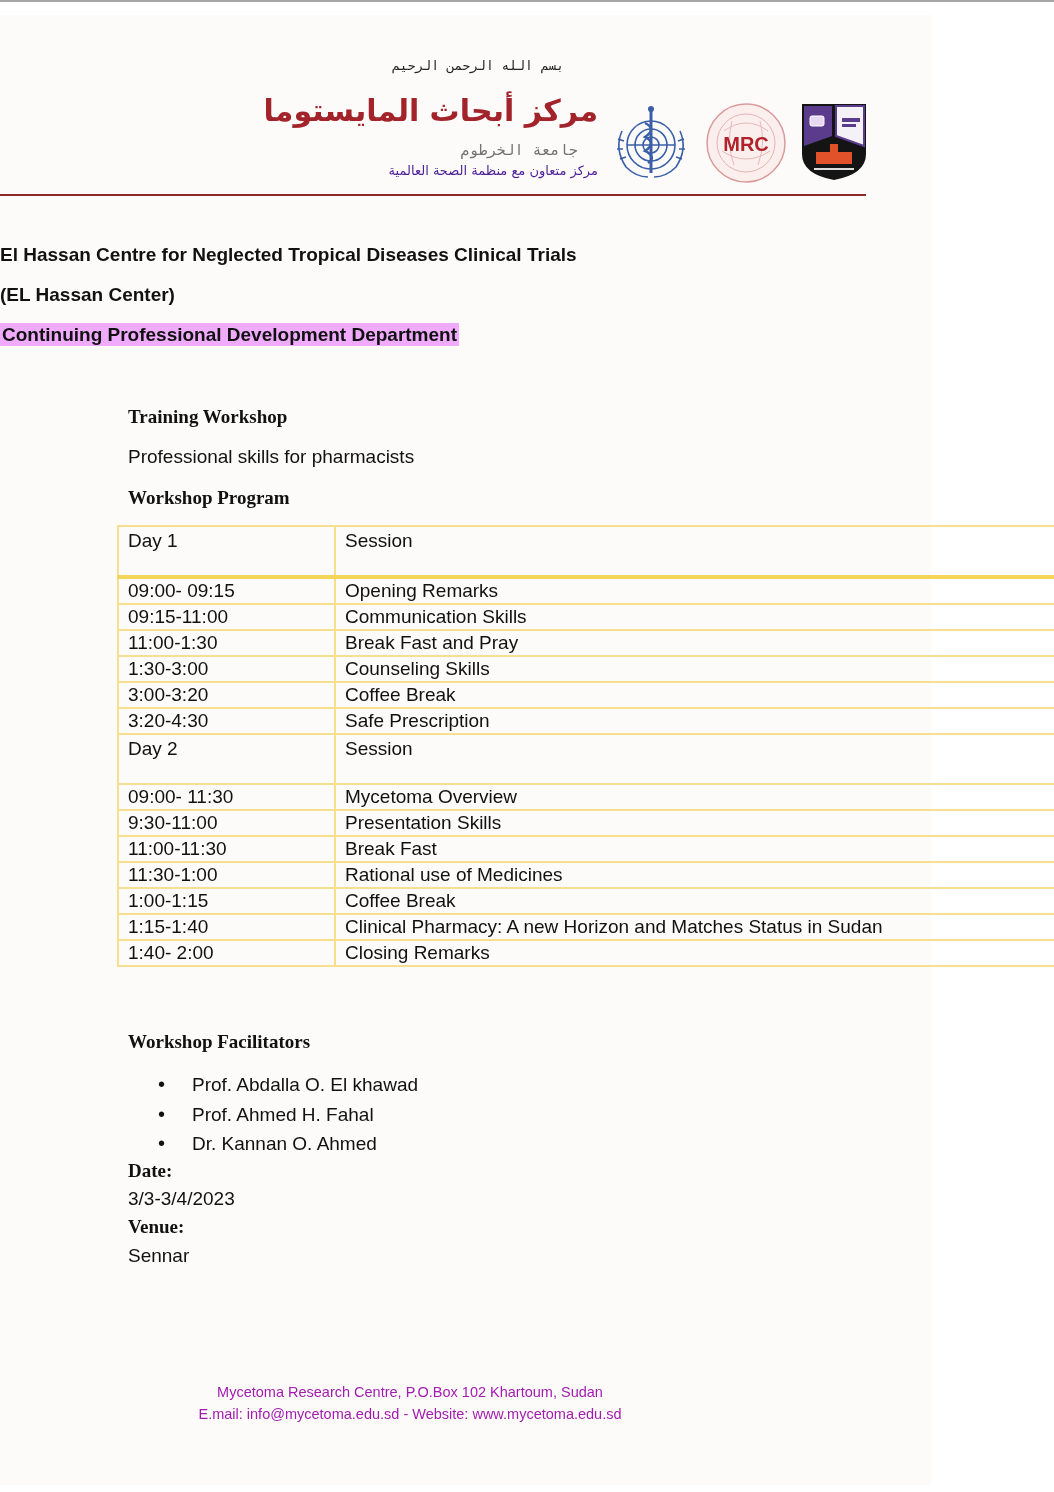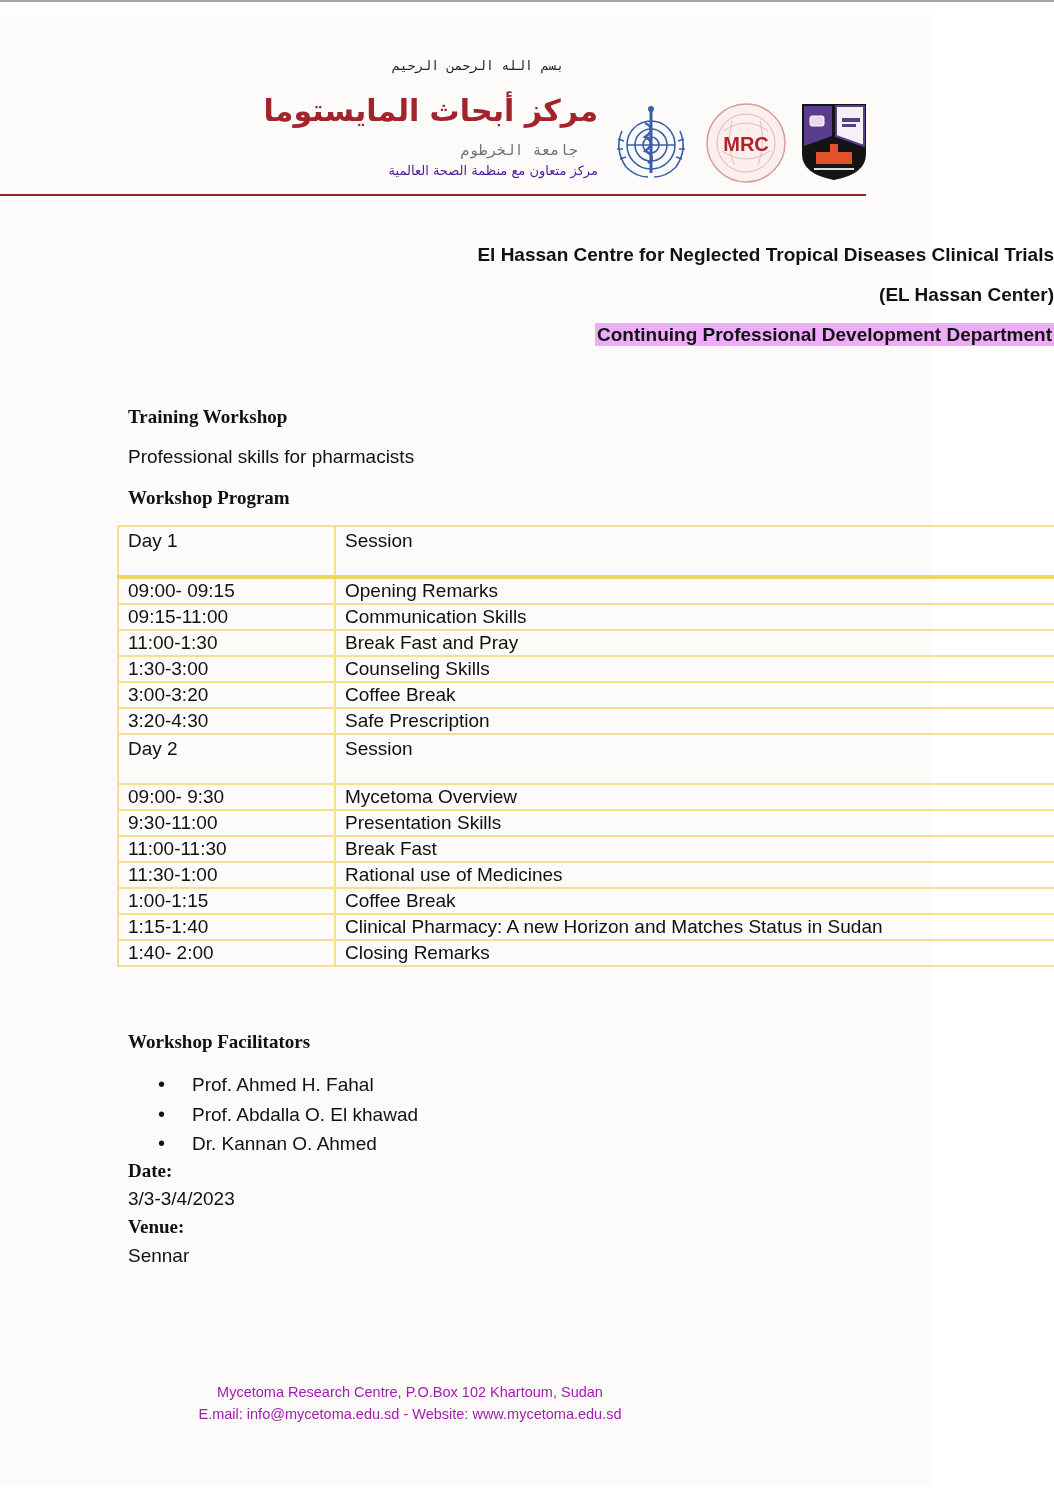"El Hassan Centre for Neglected" .center-line { text-align: right -> left }
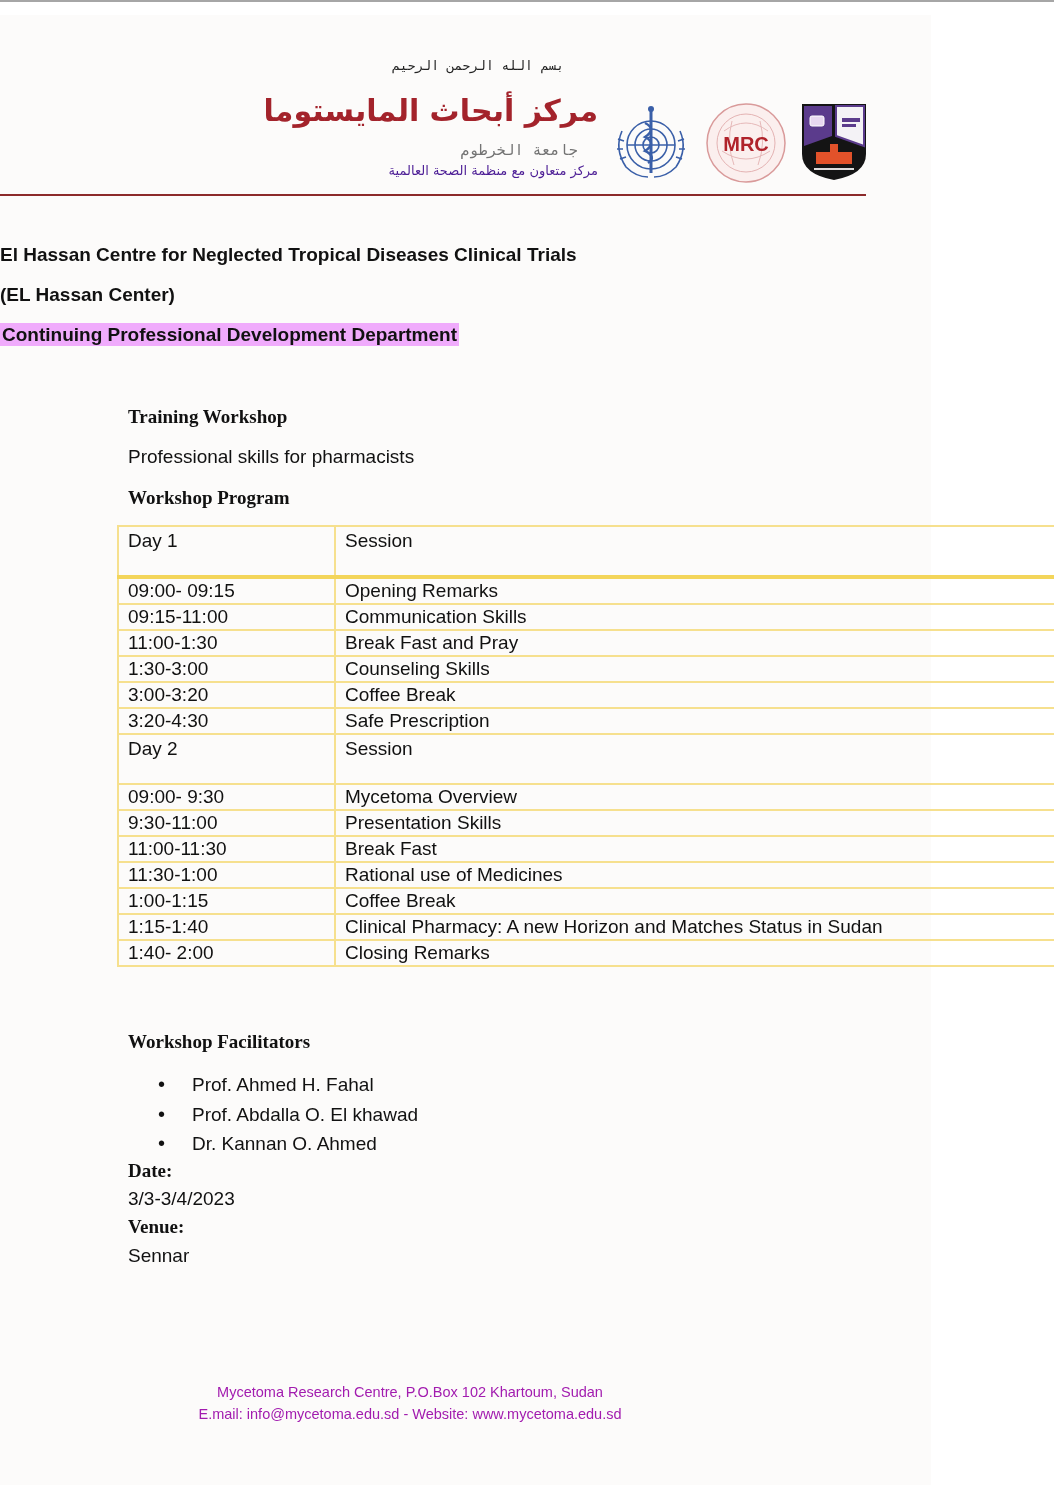"09:00- 9:30" td.c1 { text: 9:30 -> 11:30 }
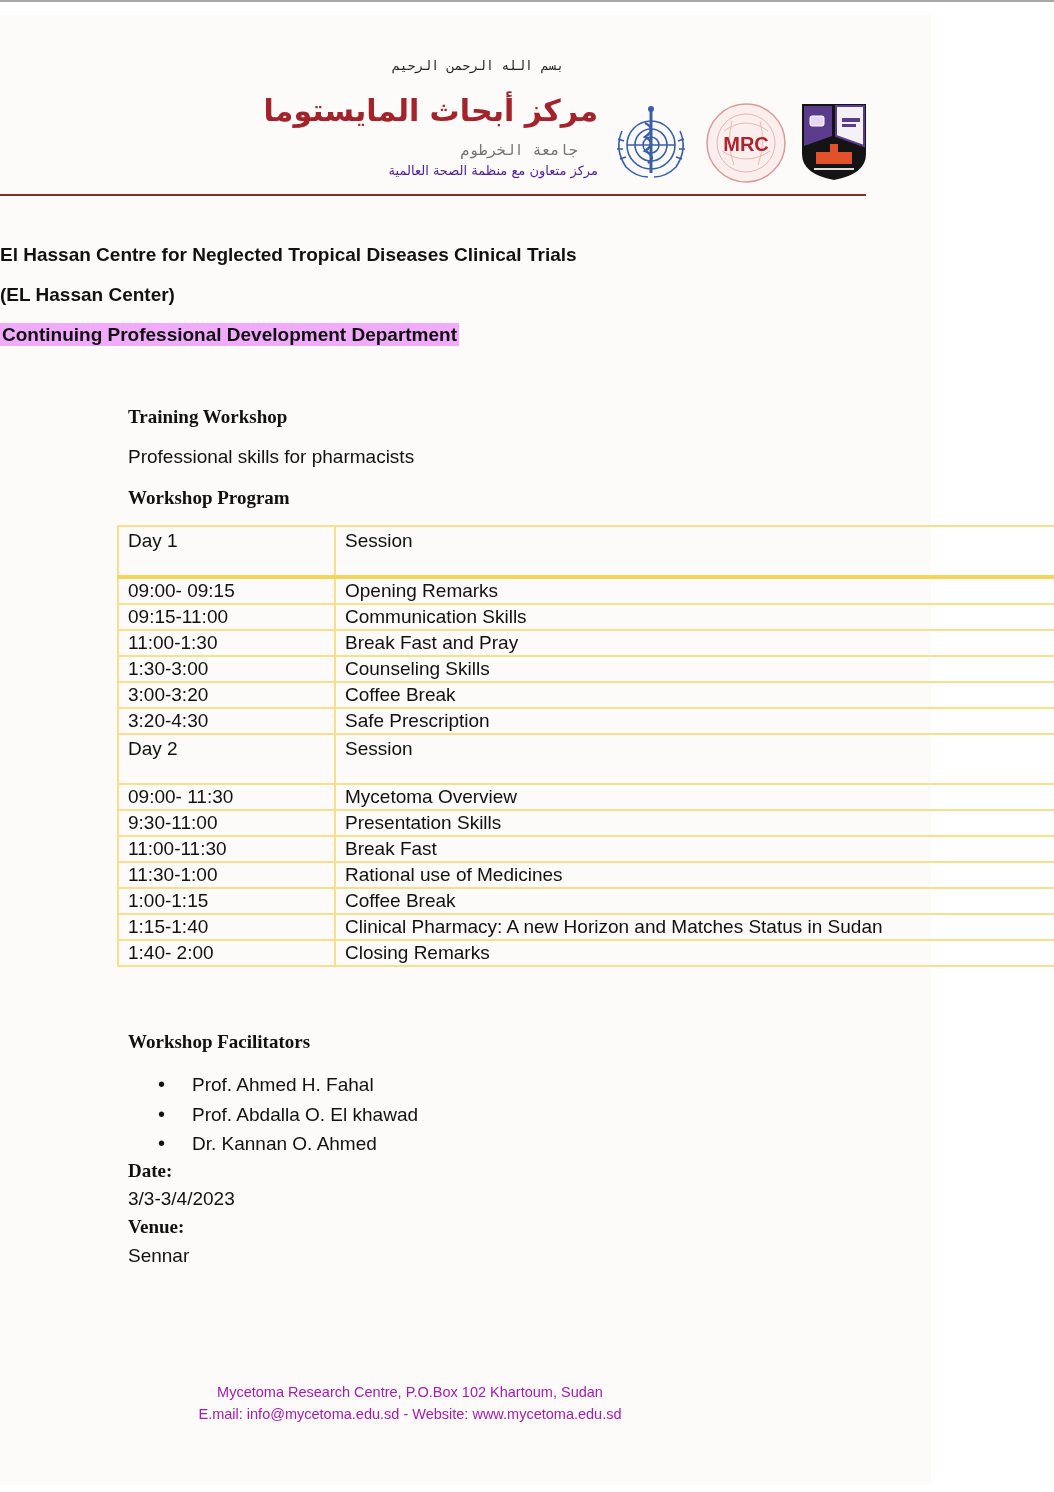"Prof. Ahmed H. Fahal" li { order: before "Prof. Abdalla O. El khawad" -> after "Prof. Abdalla O. El khawad" }
